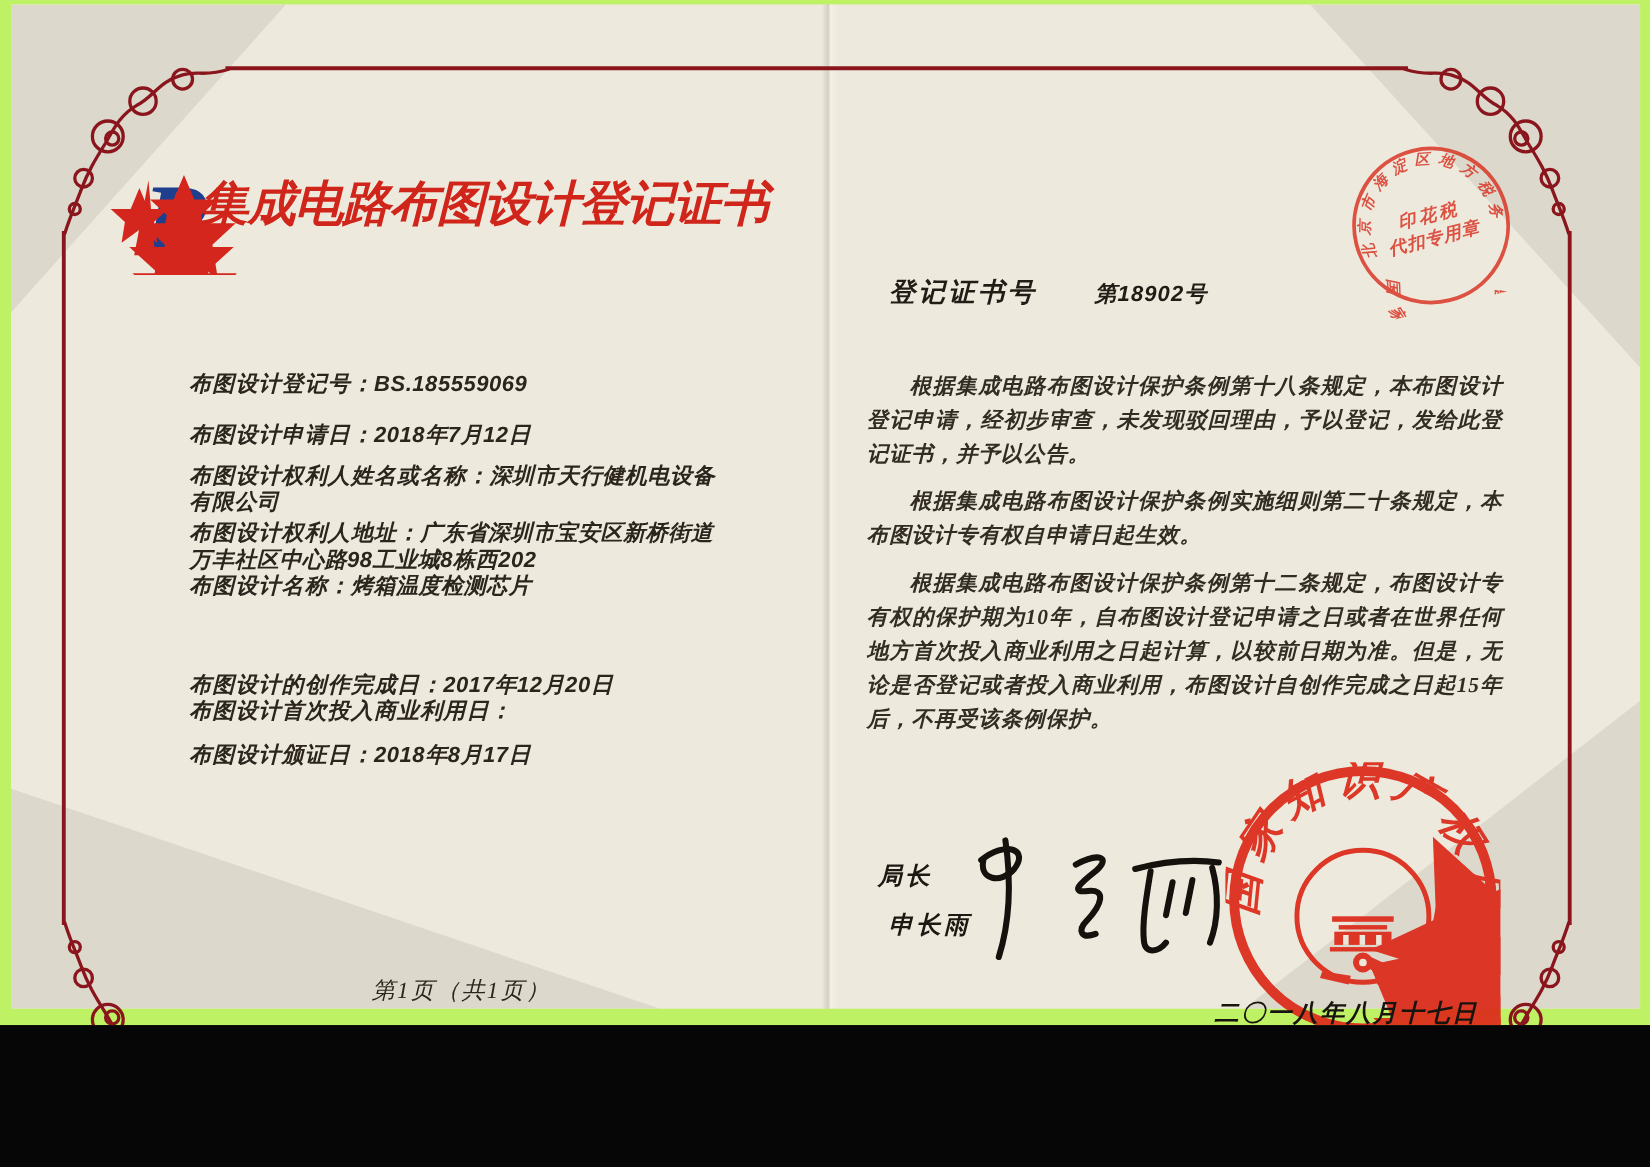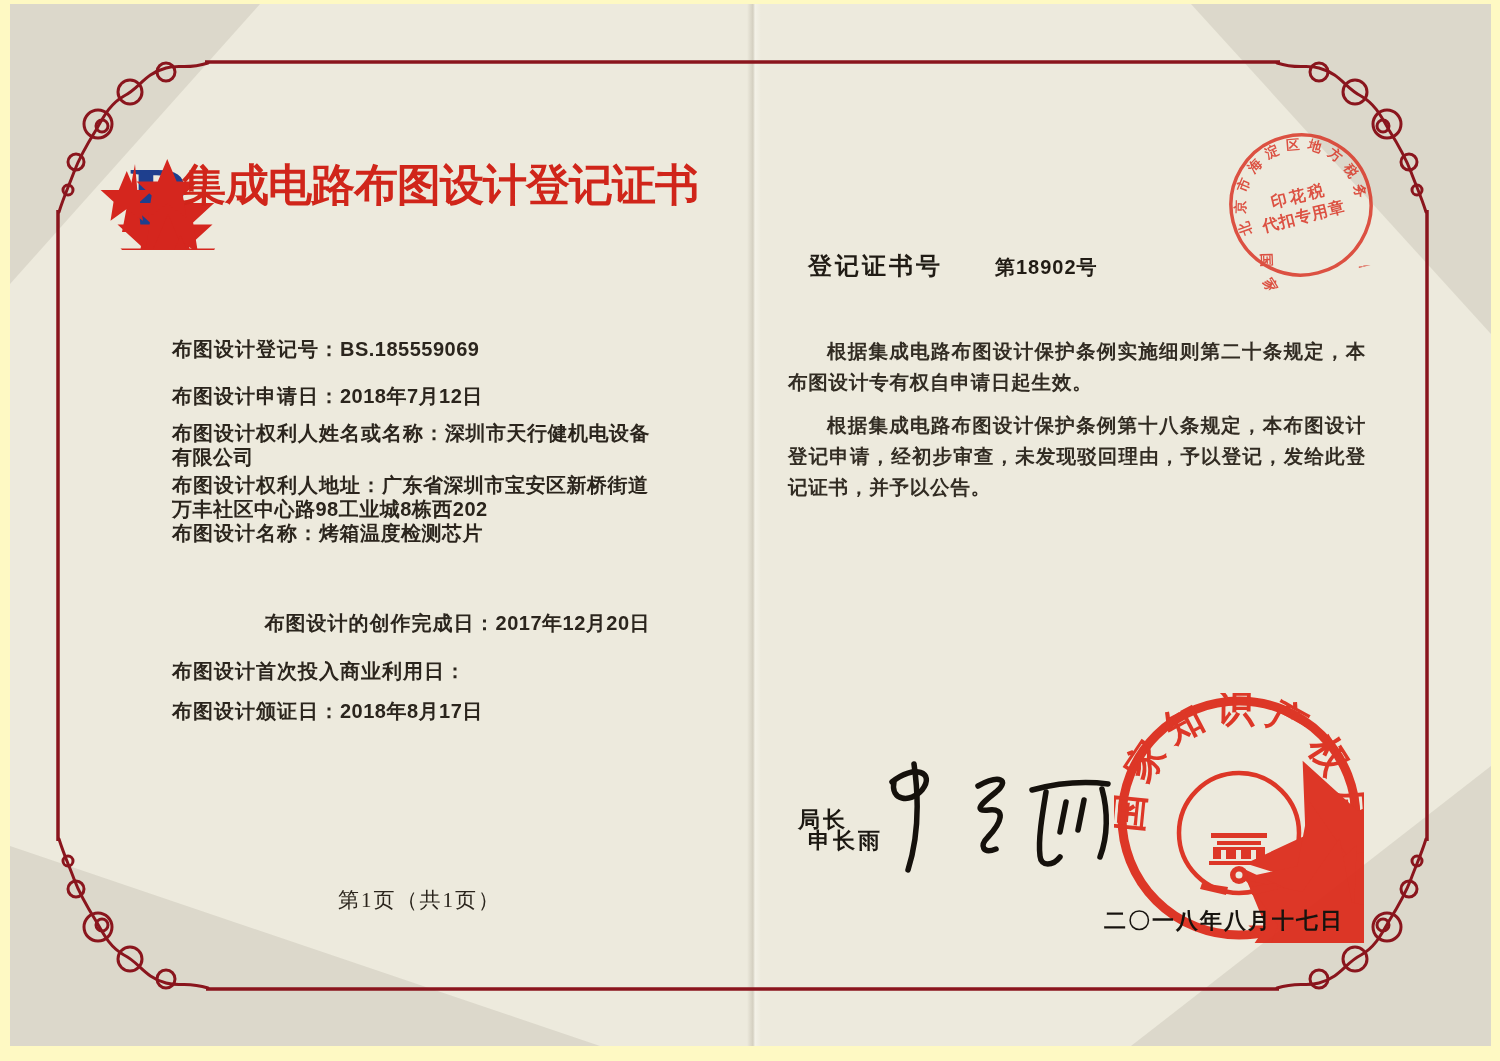"集成电路布图设计登记证书" .stage { background: #fef9c3 -> #bef264; font-style: none -> italic; height: 1061px -> 932px }
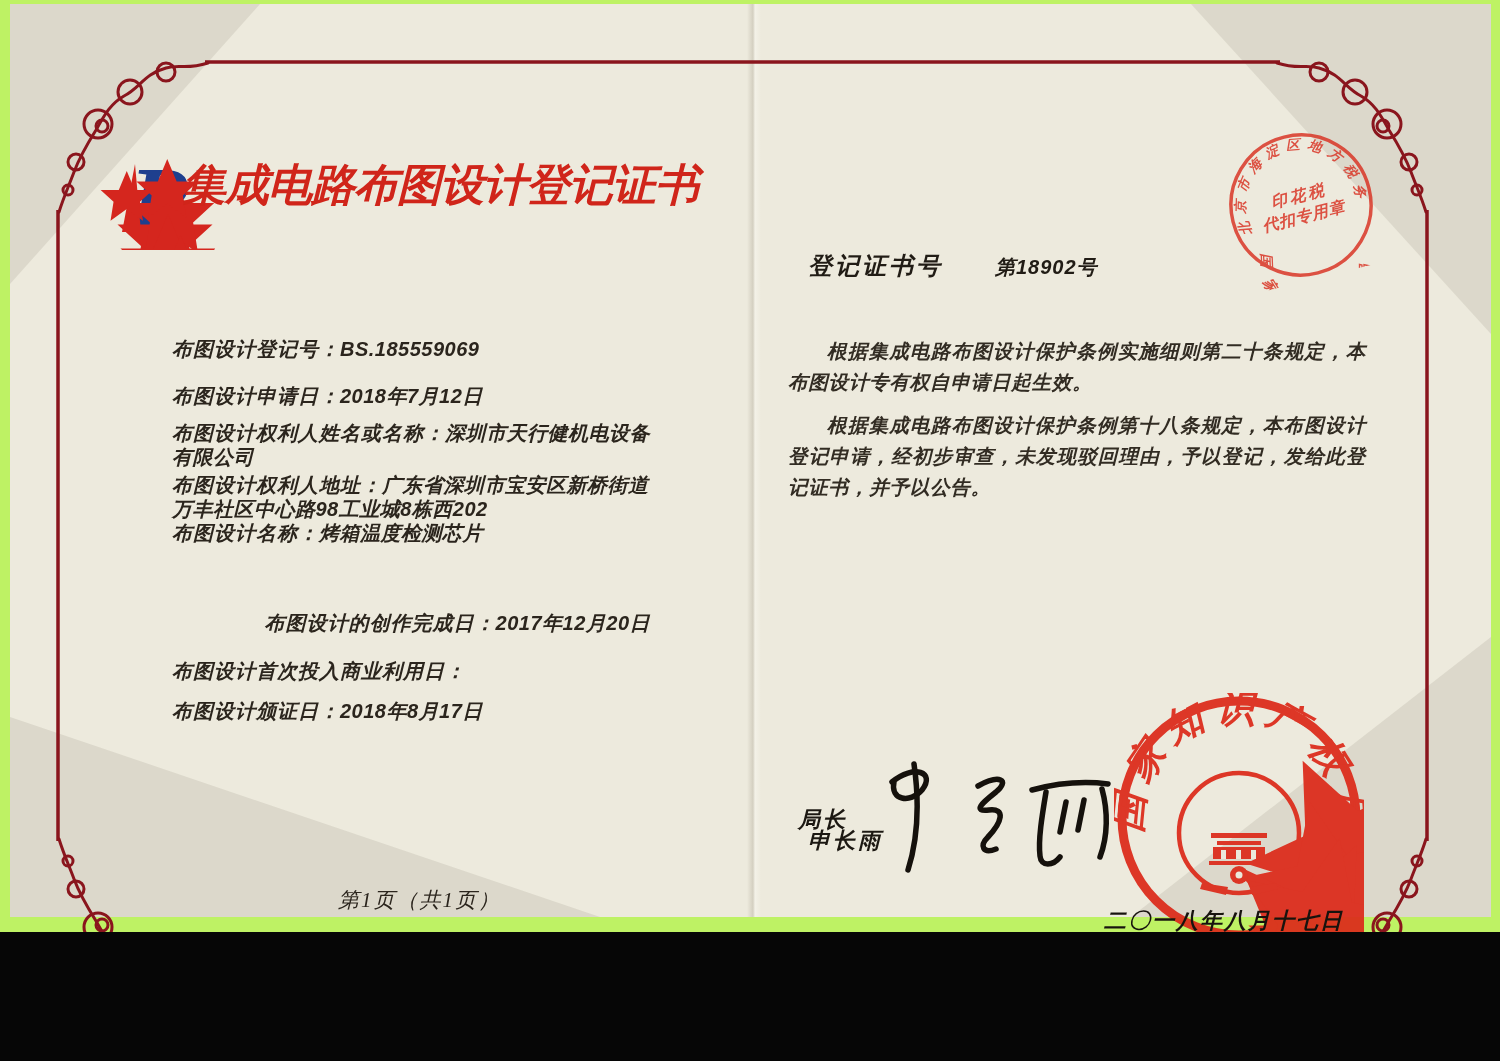"根据集成电路布图设计保护条例实施细则第二十条规定，本布图设计专有权自申请日起生效" p.para { order: before "根据集成电路布图设计保护条例第十八条规定，本布图设计登记申请，经初步审查，未发现" -> after "根据集成电路布图设计保护条例第十八条规定，本布图设计登记申请，经初步审查，未发现" }
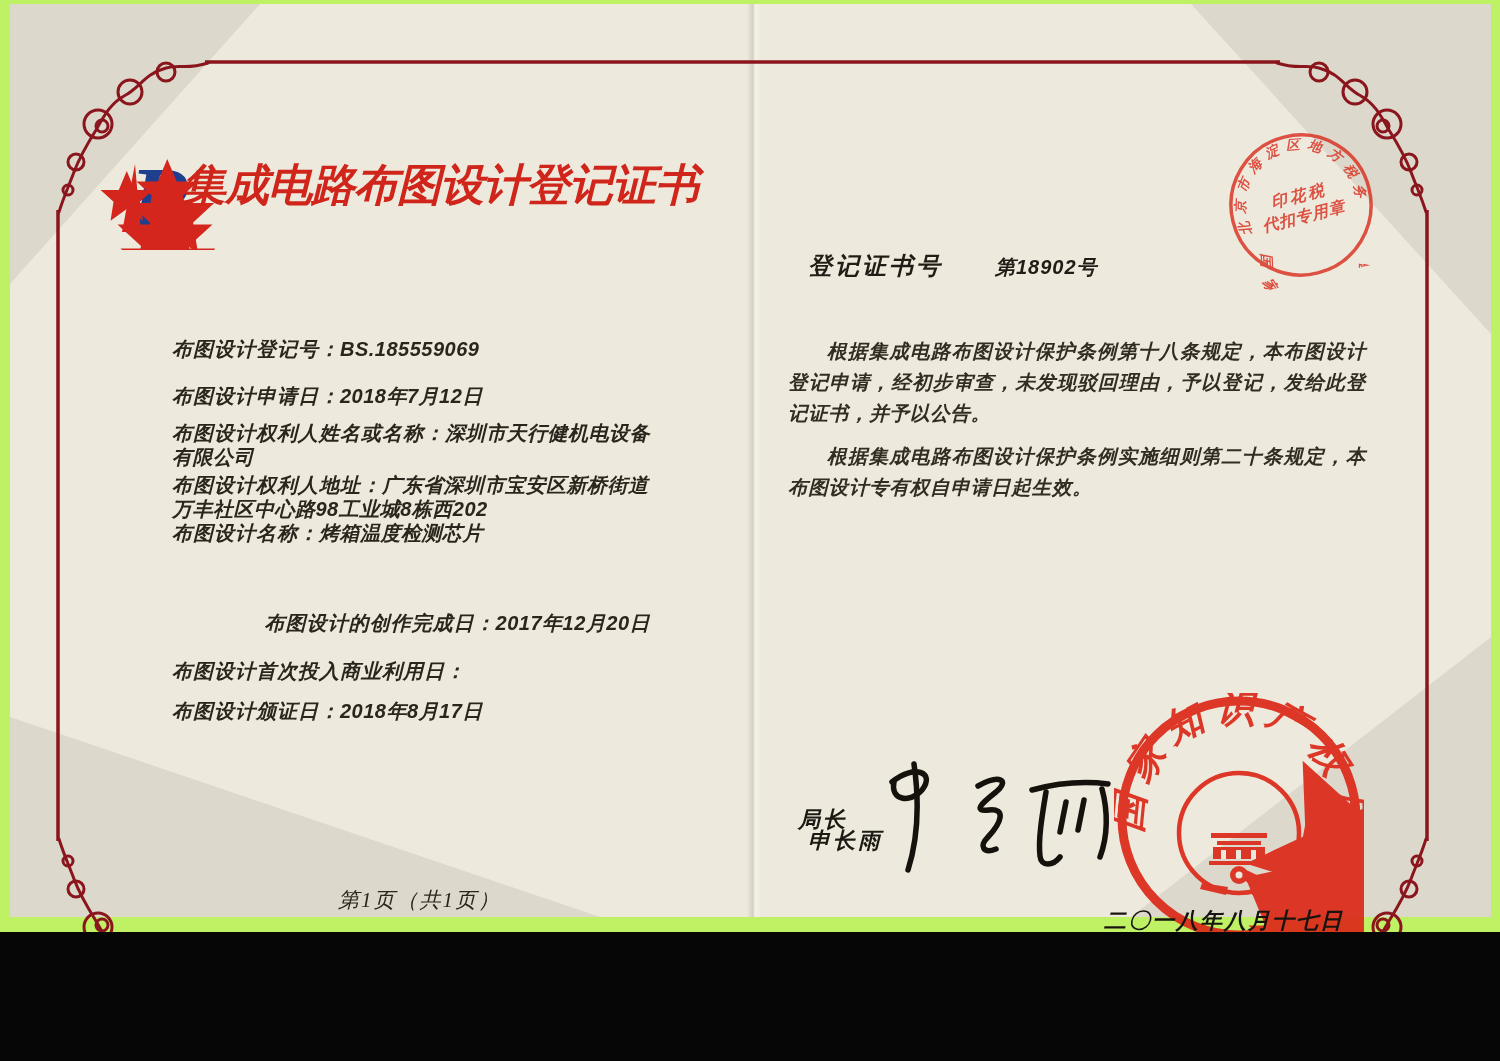"根据集成电路布图设计保护条例第十二条规定，布图设计专有权的保护期为10年，自布图" p.para { html: none -> <p>根据集成电路布图设计保护条例第十二条规定，布图设计专有权的保护期为10年，自布图设计登记申请之日或者在世界任何地方首次投入商业利用之日起计算，以较前日期为准。但是，无论是否登记或者投入商业利用，布图设计自创作完成之日起15年后，不再受该条例保护。</p> }
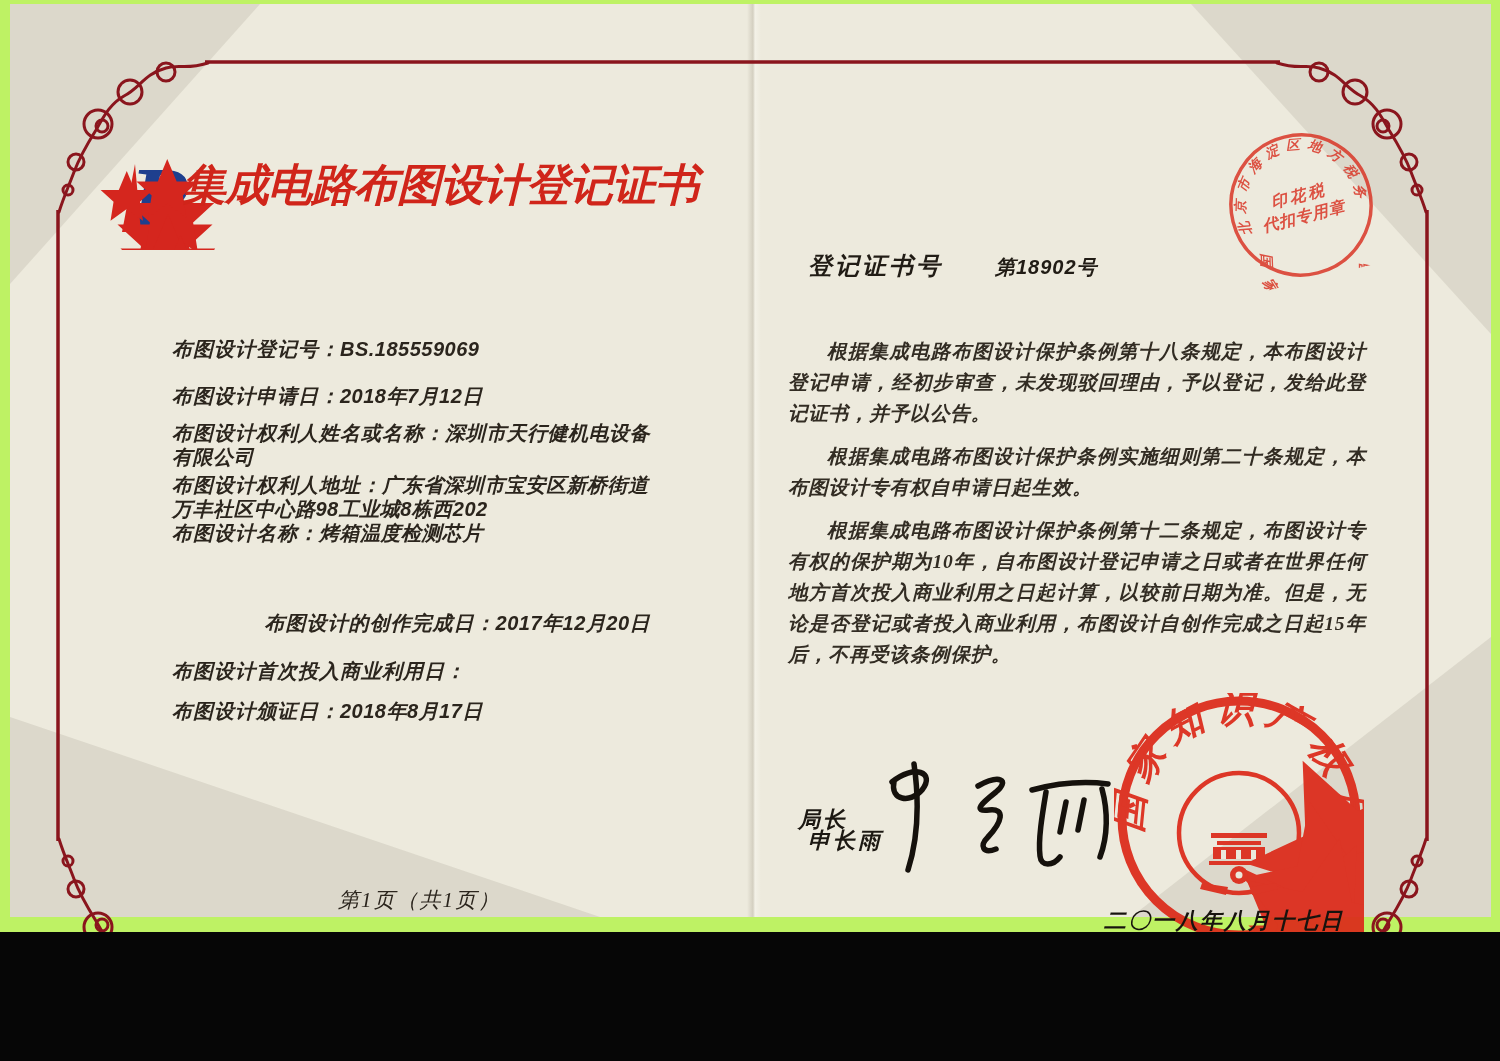"布图设计的创作完成日：2017年12月20日" .mb-f { margin-bottom: 24px -> none; text-align: right -> none }
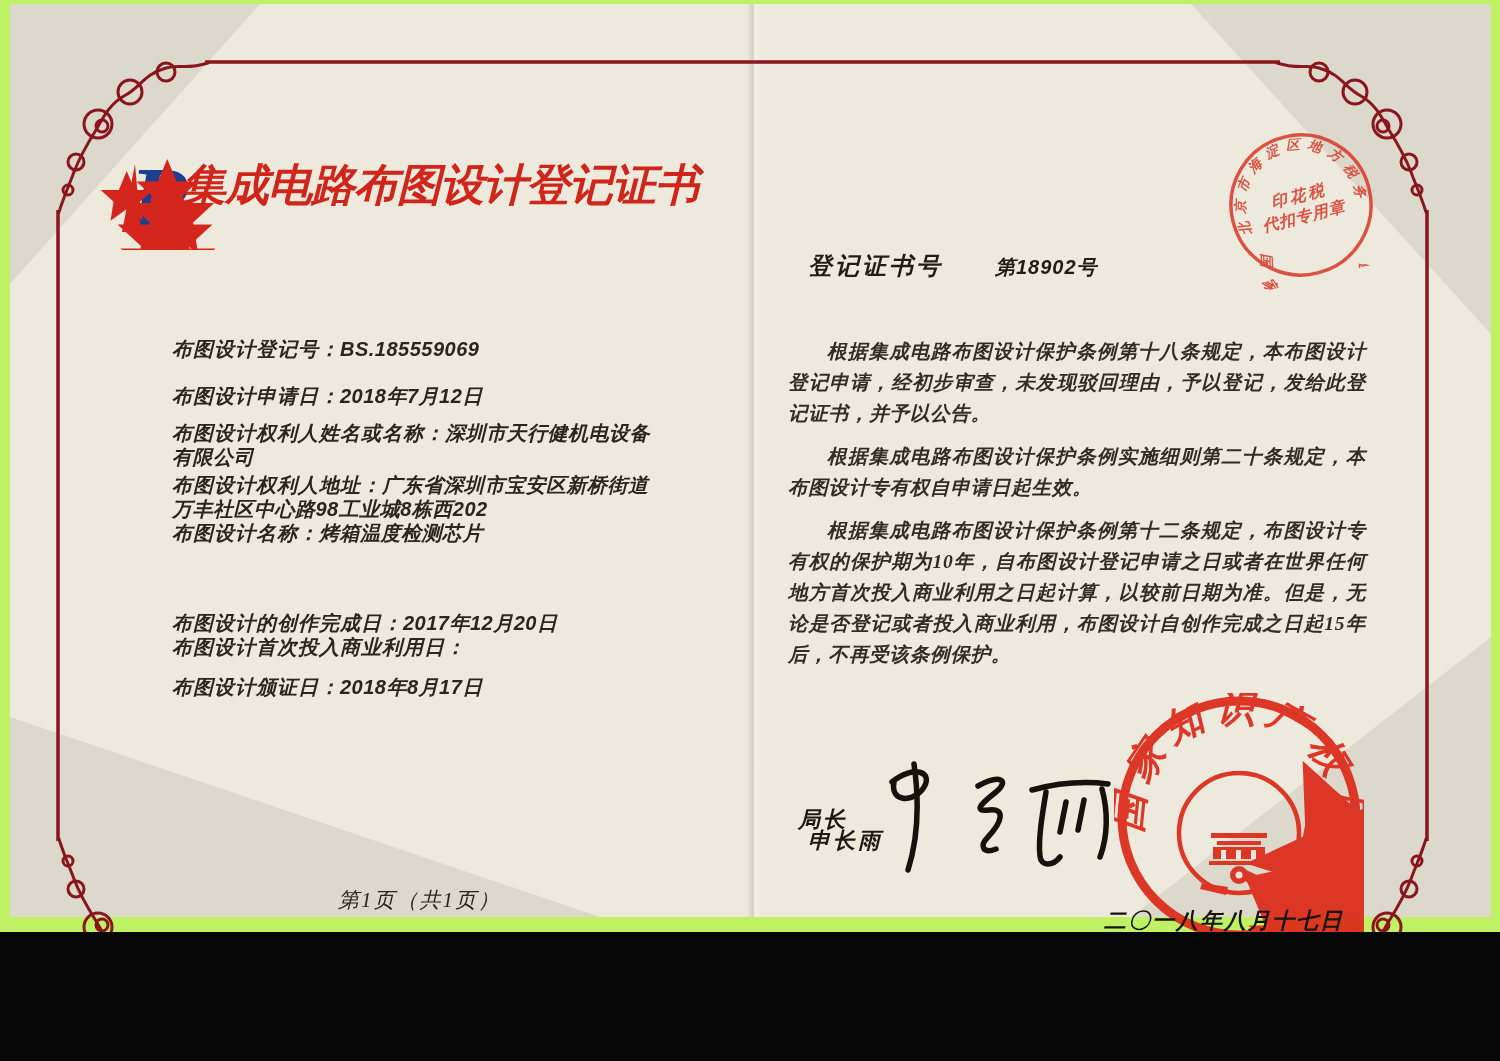"局长" .sig-title { margin-top: 23px -> none }
